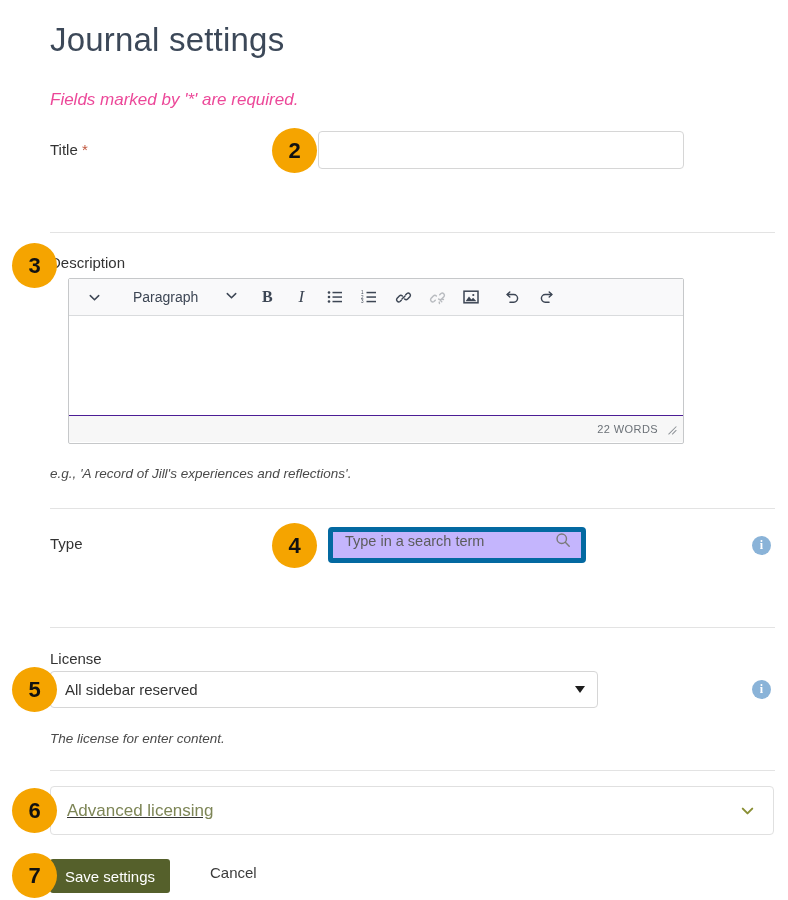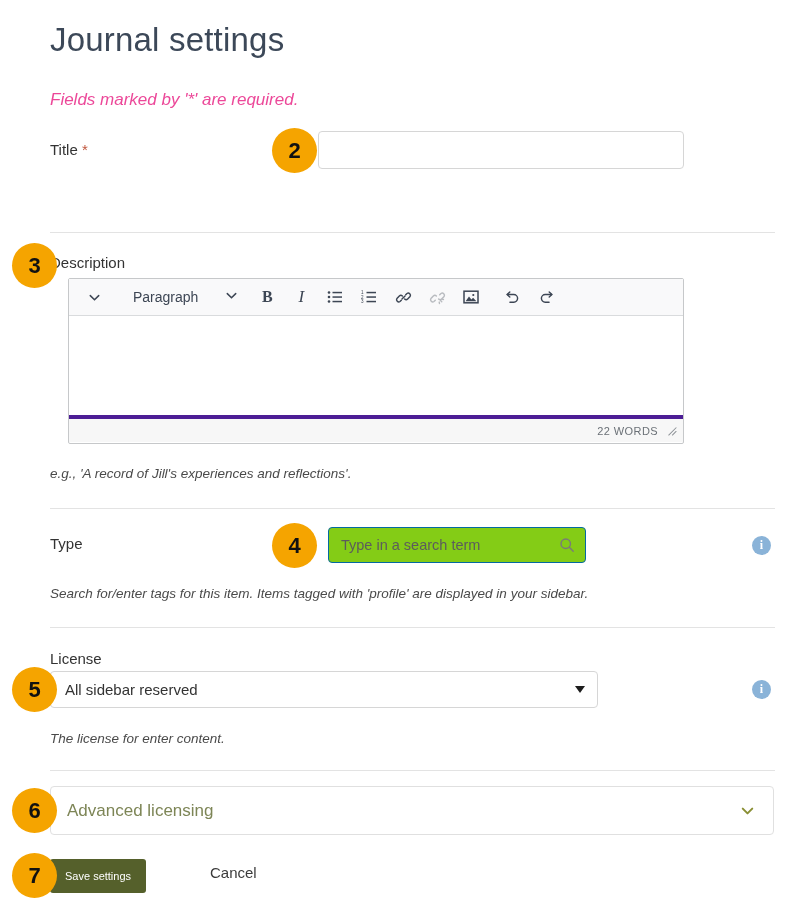"22 WORDS" .editor-status { border-top: 4px solid #4c1d95 -> 1px solid #4c1d95 }
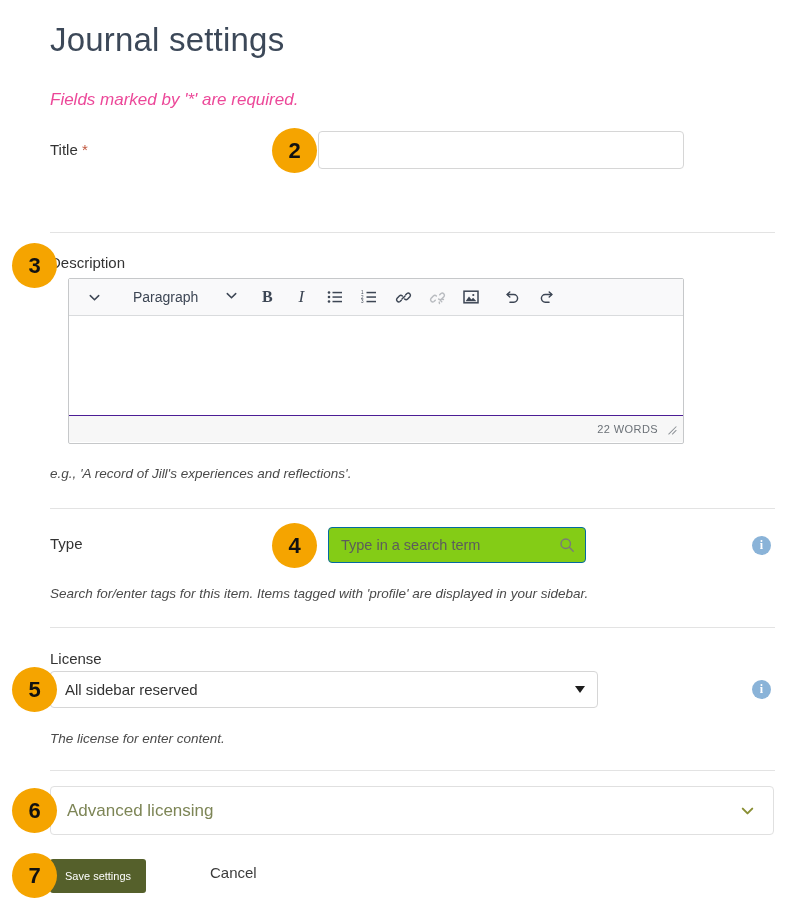"Type in a search term" #tags-input-wrap { align-items: center -> flex-start; background: #84cc16 -> #c4b5fd; border: 1px solid #0369a1 -> 5px solid #0369a1 }
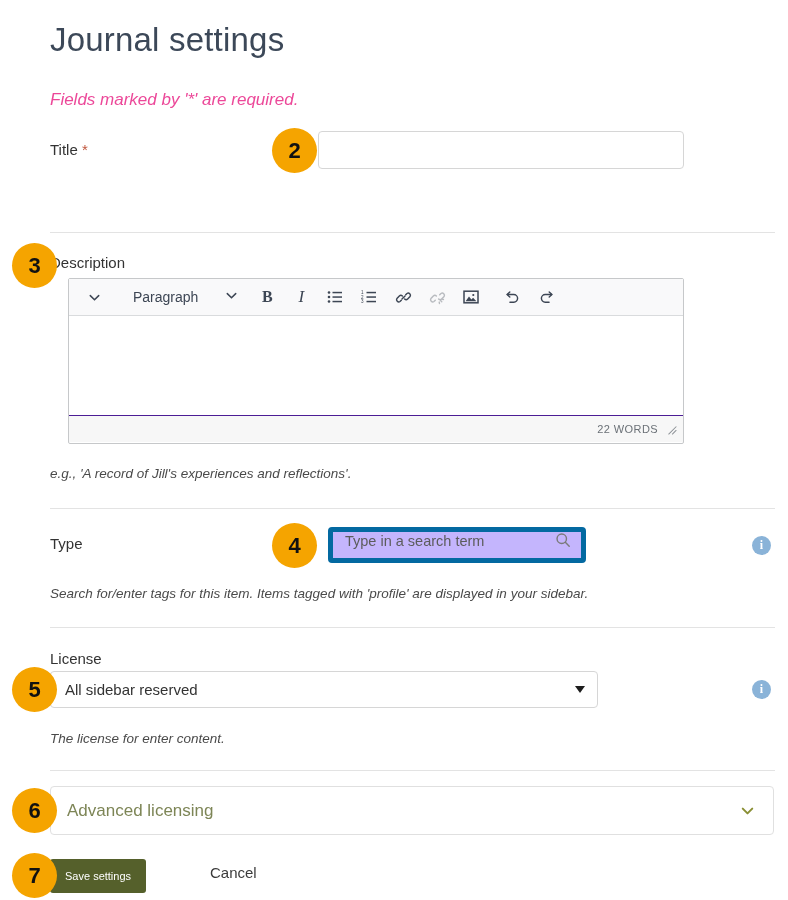"Search for/enter tags for this" div.help-text { html: <div>Search for/enter tags for this item. Items tagged with 'profile' are displayed in your sidebar.</div> -> none }
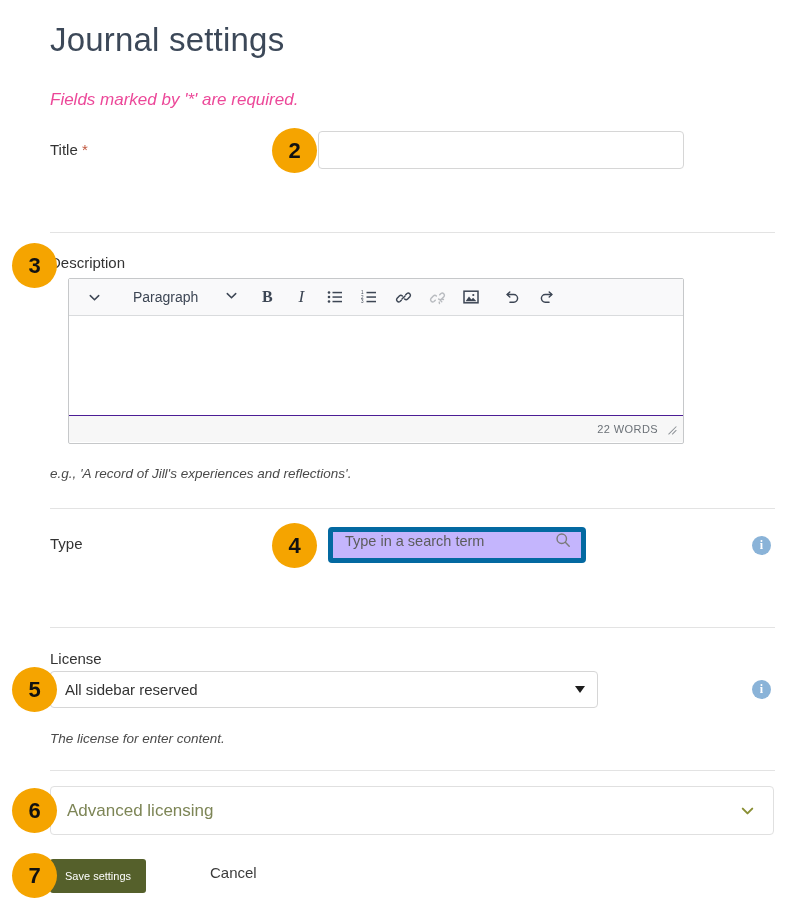"Advanced licensing" .collapsible { text-decoration: none -> underline }
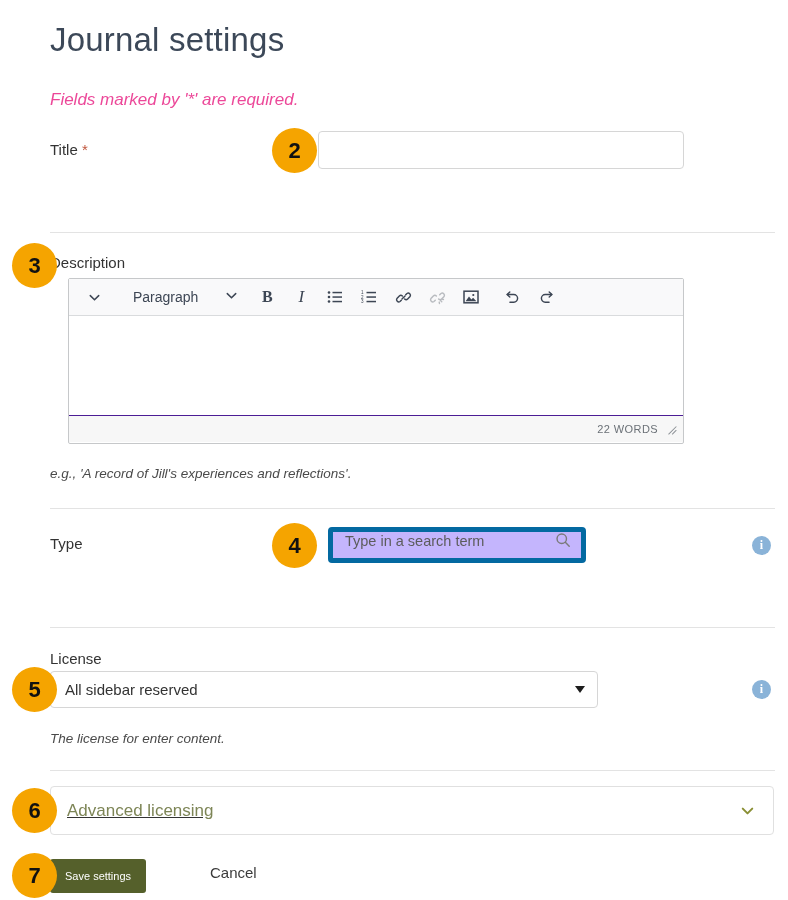"Save settings" .btn-save { font-size: 11px -> 15px }
